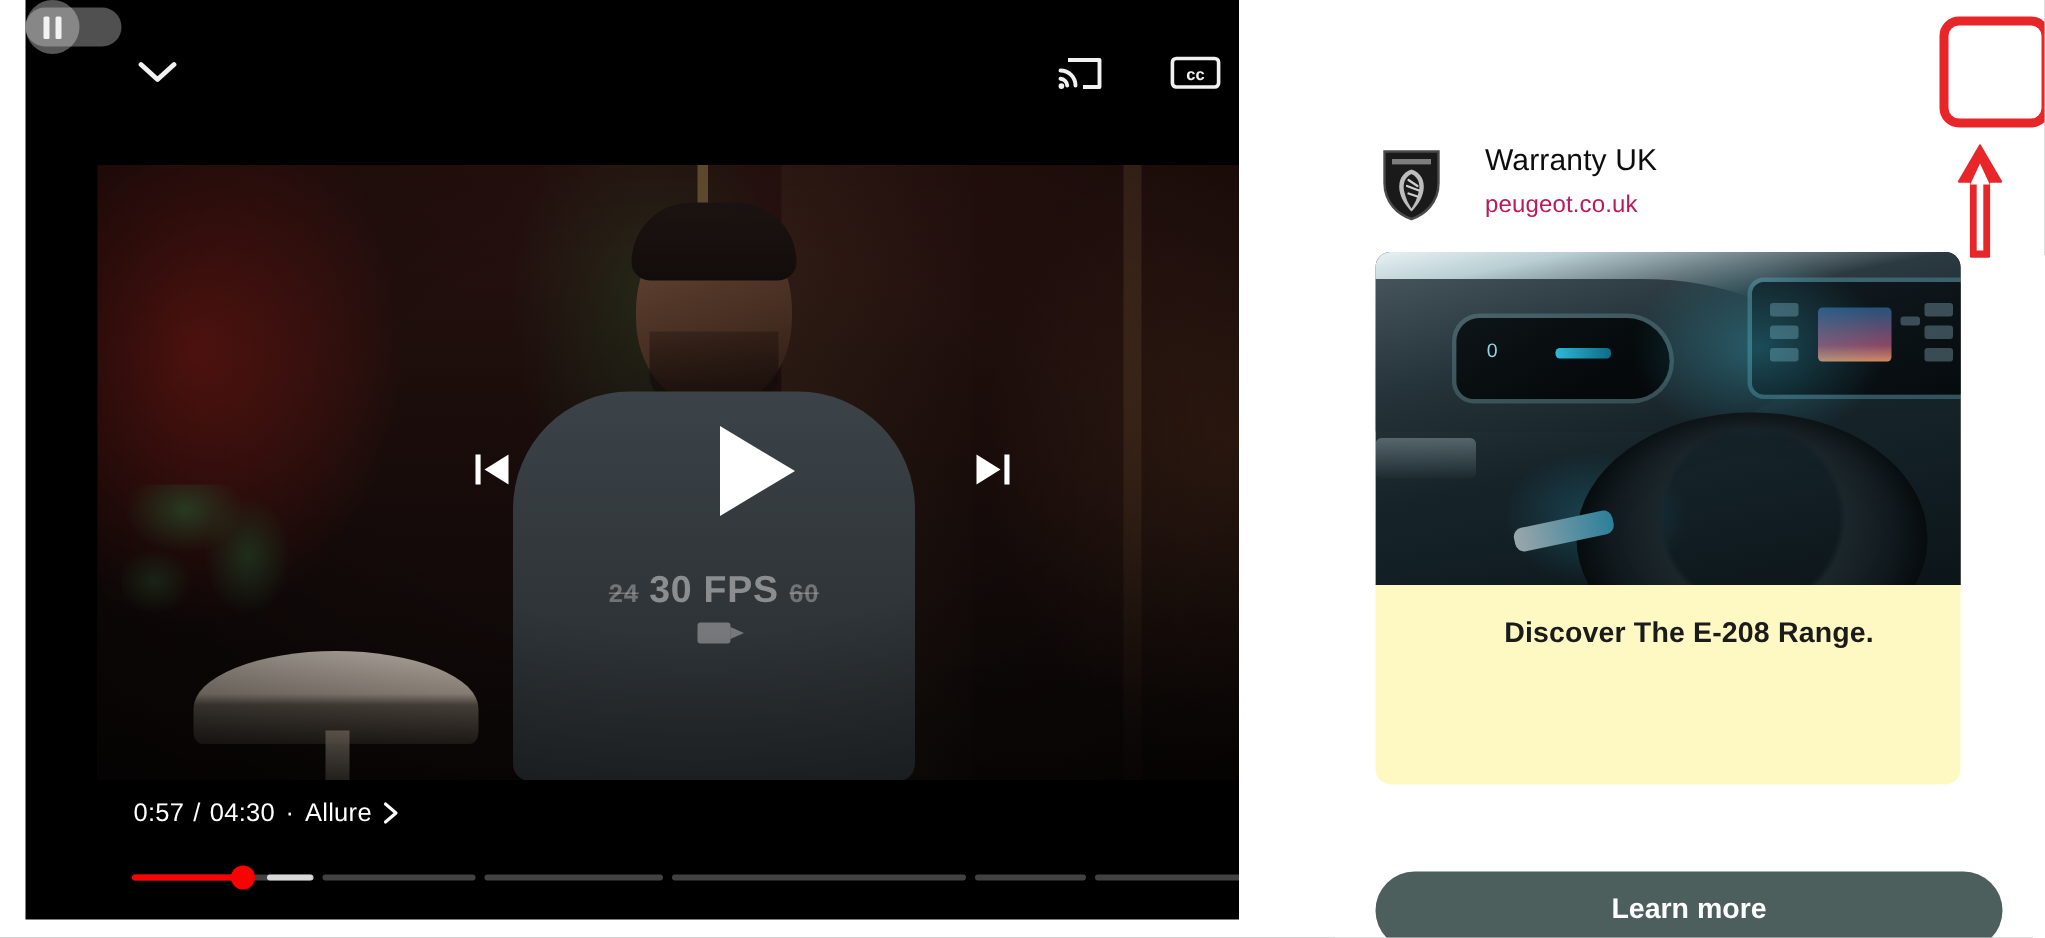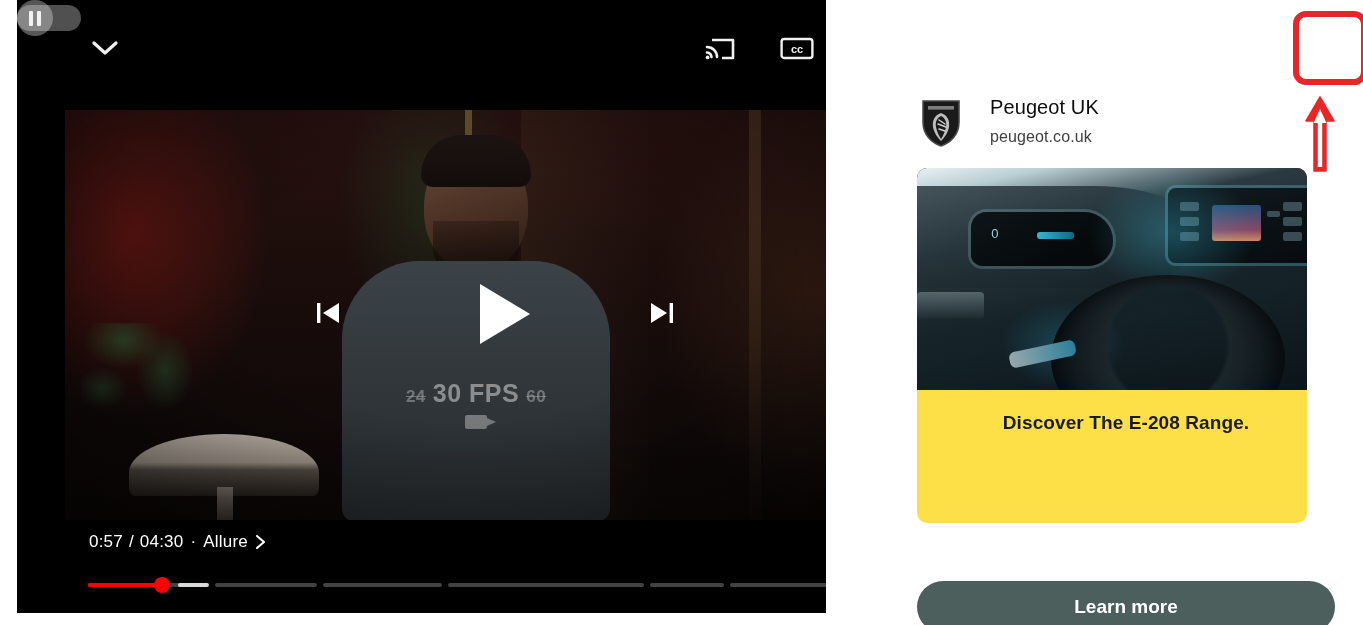"Peugeot UK" div.adv-name { text: Peugeot -> Warranty }
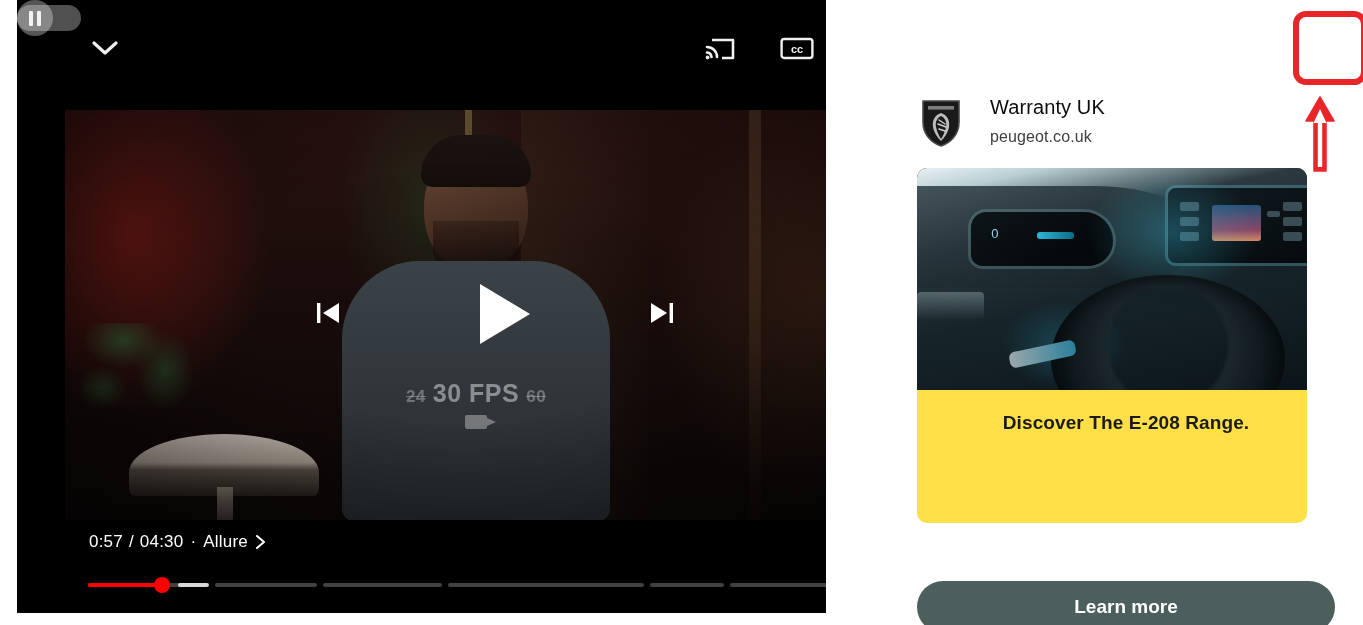"peugeot.co.uk" .adv-url { color: #404040 -> #be185d }
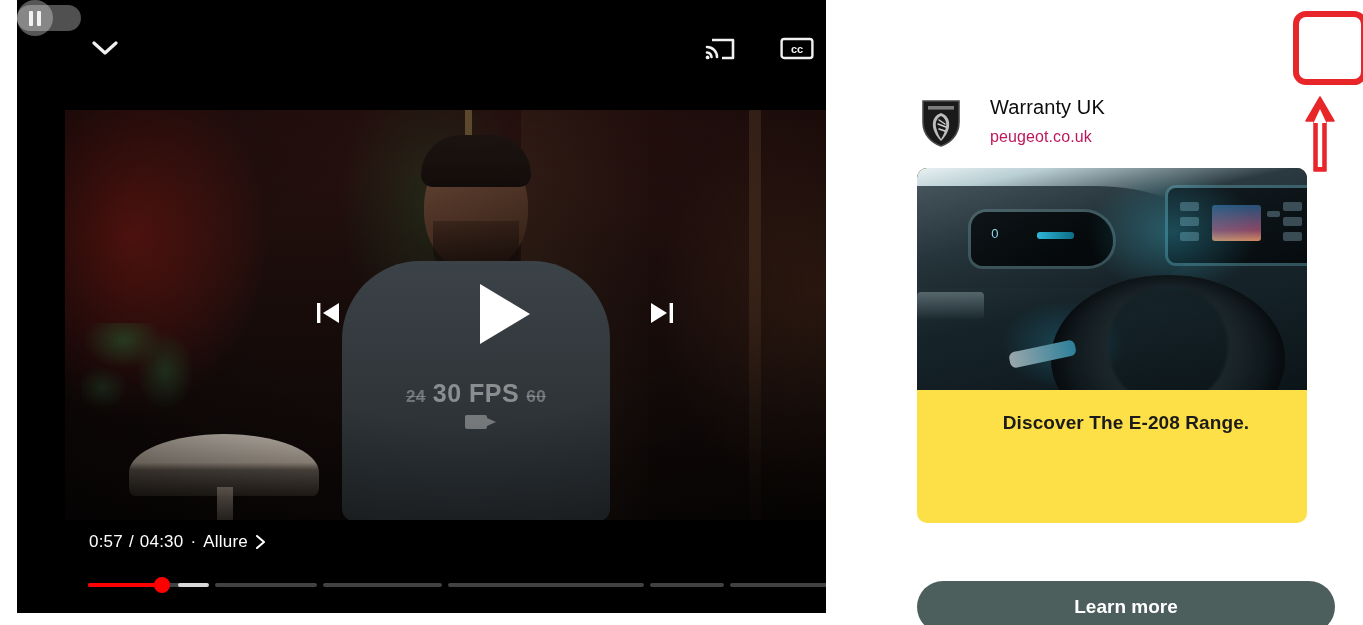"Discover The E-208 Range." .ad-card { background: #fde047 -> #fef9c3 }
